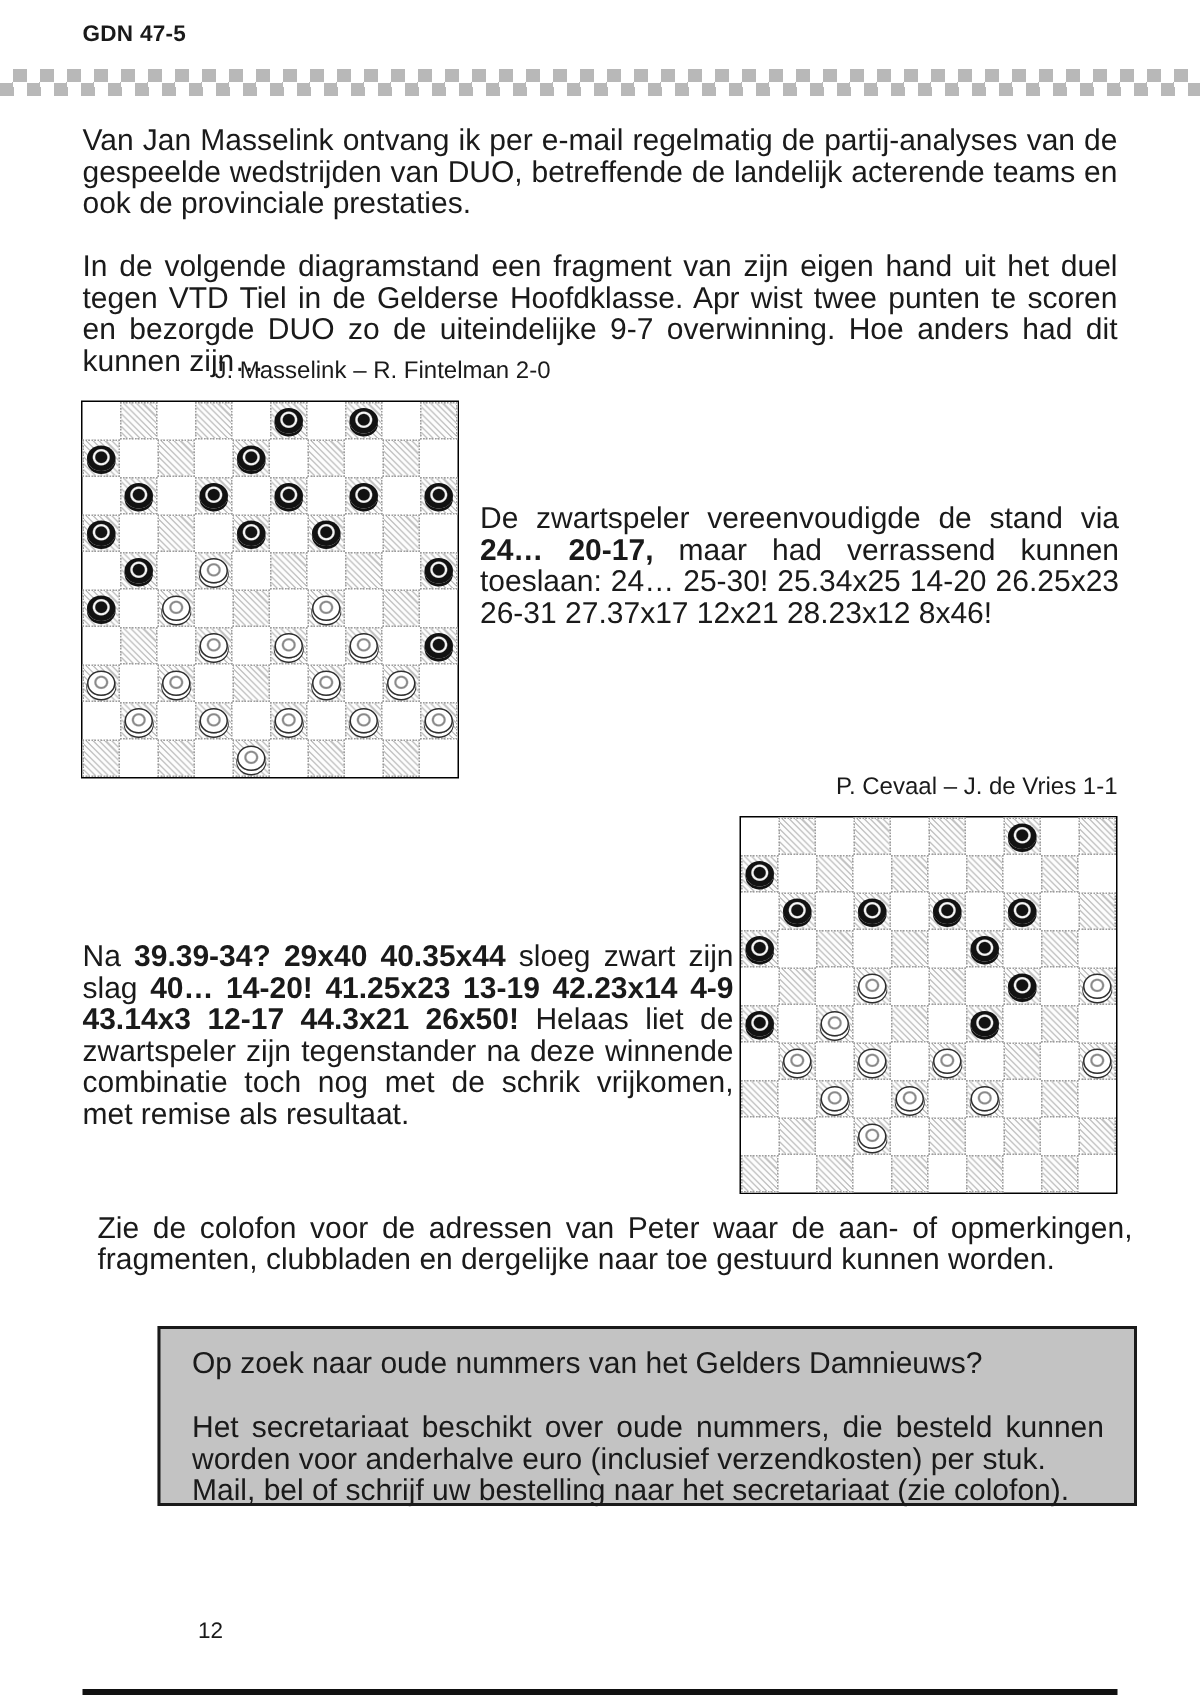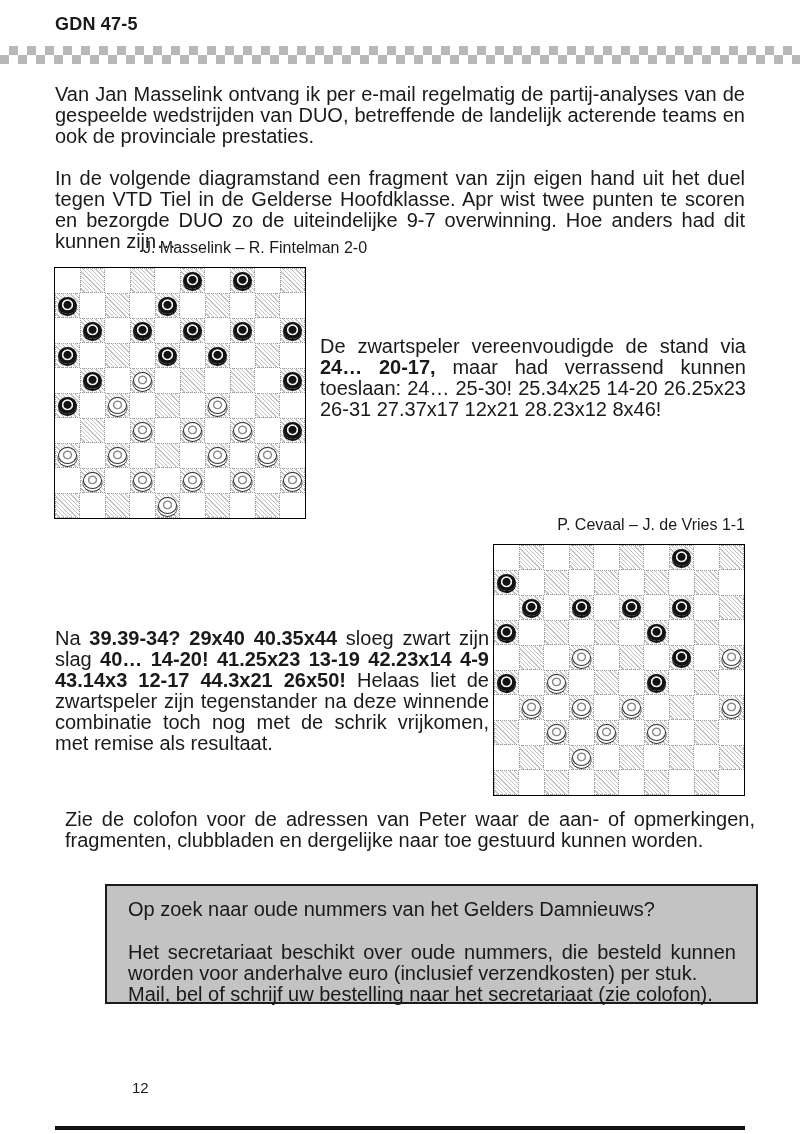"GDN 47-5" .header-title { font-size: 18px -> 15px }
